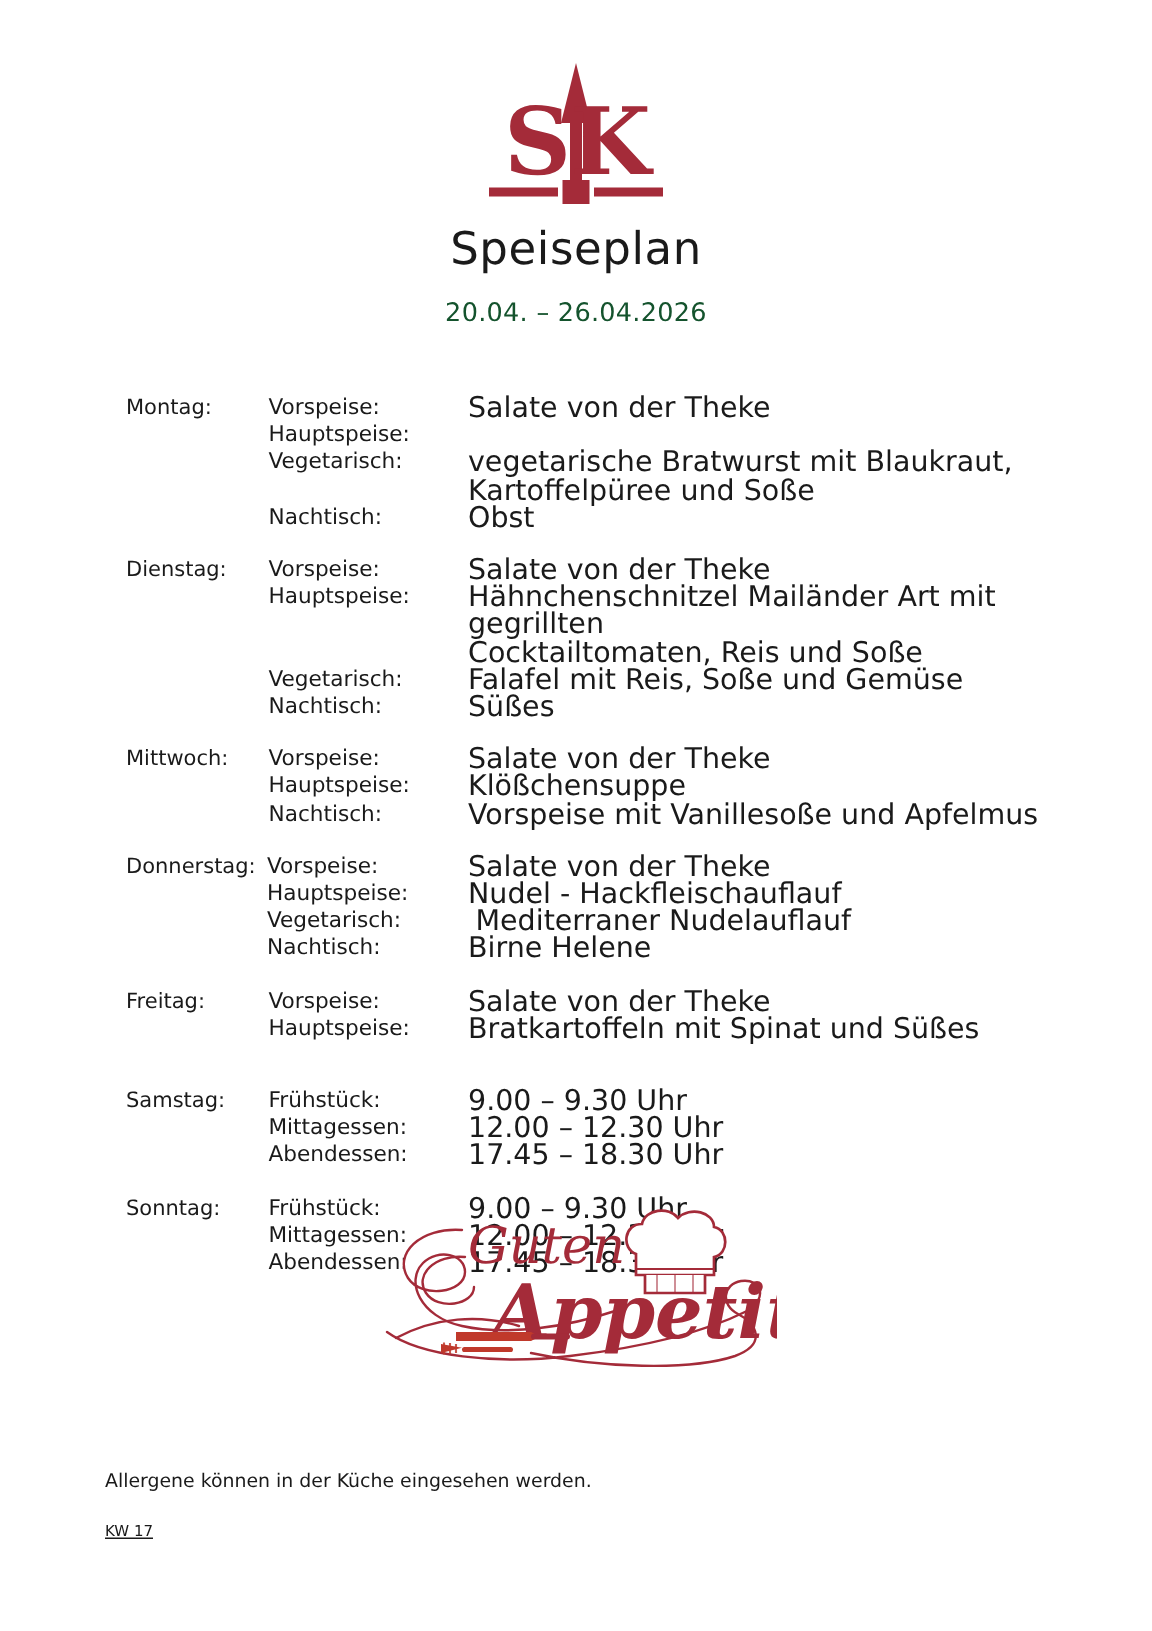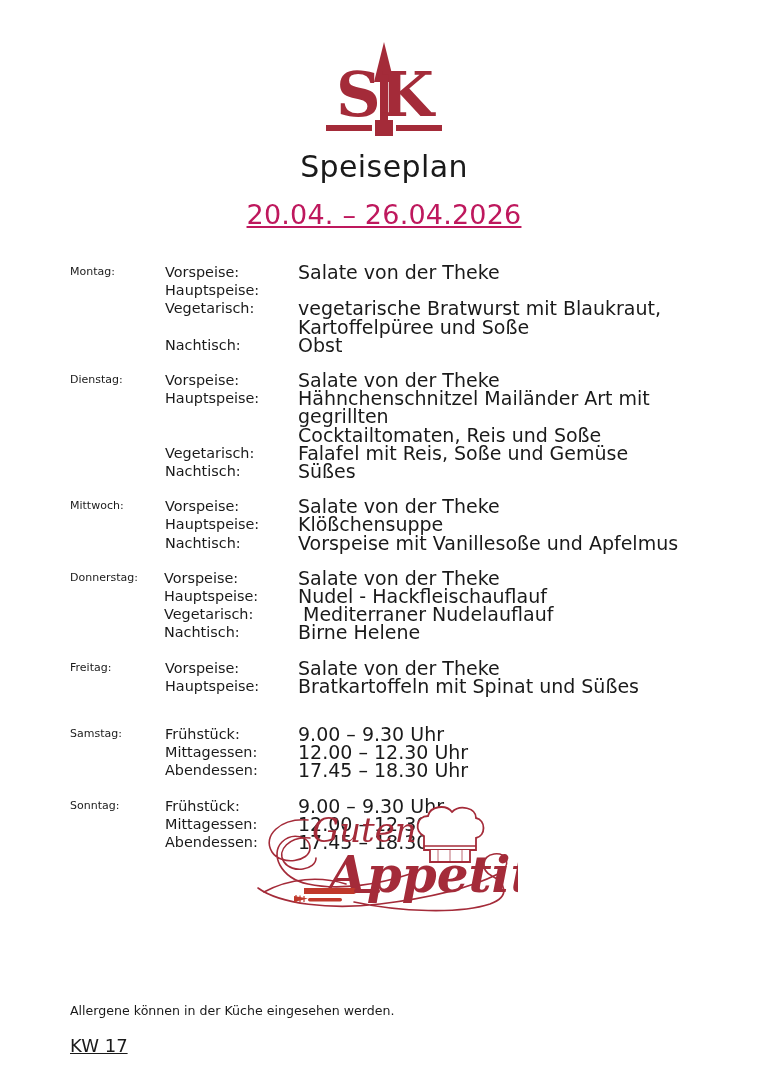"20.04. – 26.04.2026" .doc-dates { color: #be185d -> #14532d; font-size: 27px -> 17px; text-decoration: underline -> none }
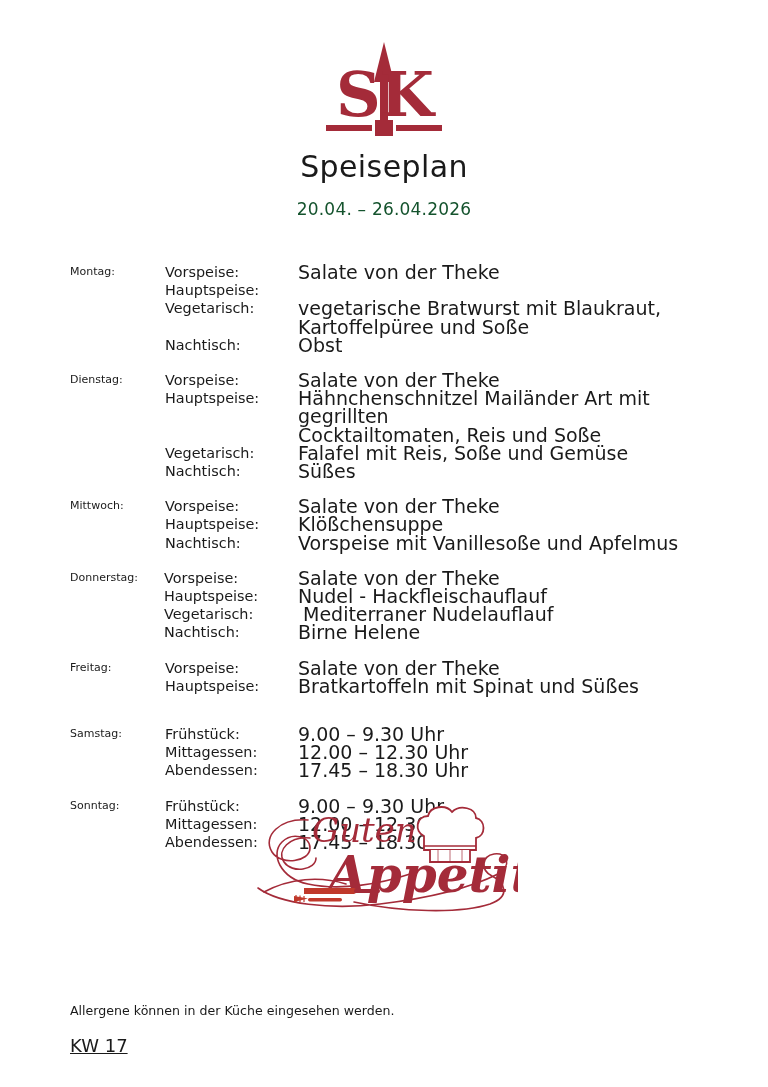"Montag:" .day-name { font-size: 11px -> 14px; margin-left: none -> 14px }
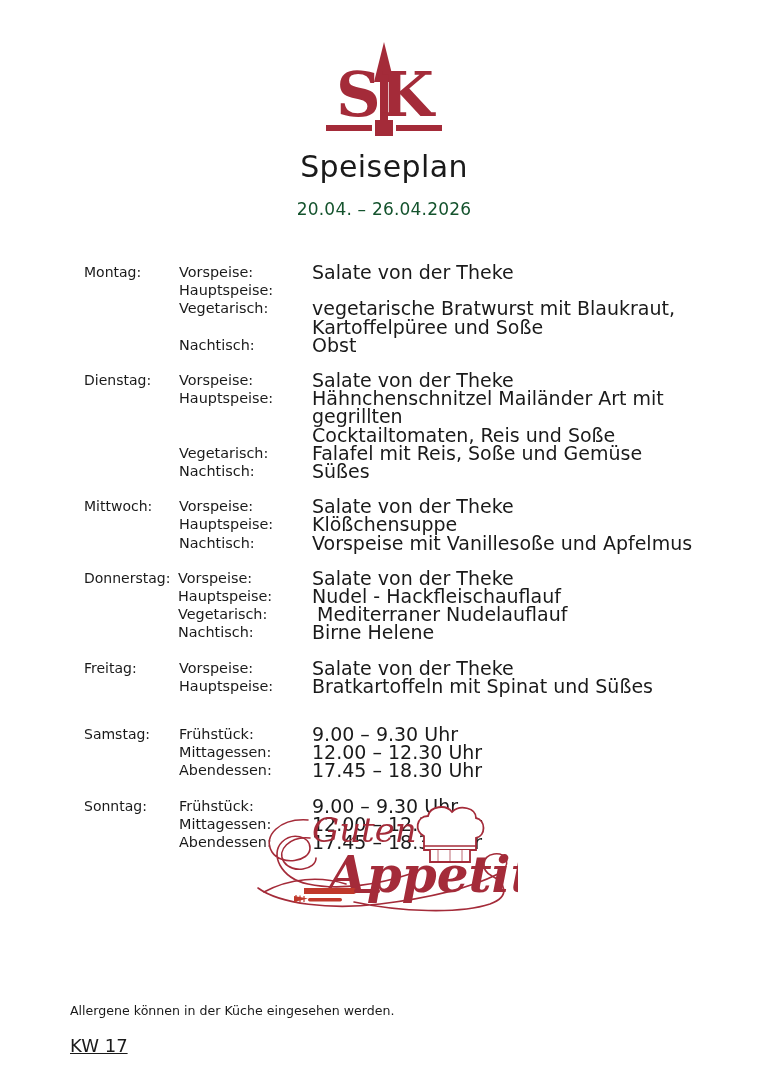"Allergene können in der Küche" .footer-note { margin-top: 24px -> none }
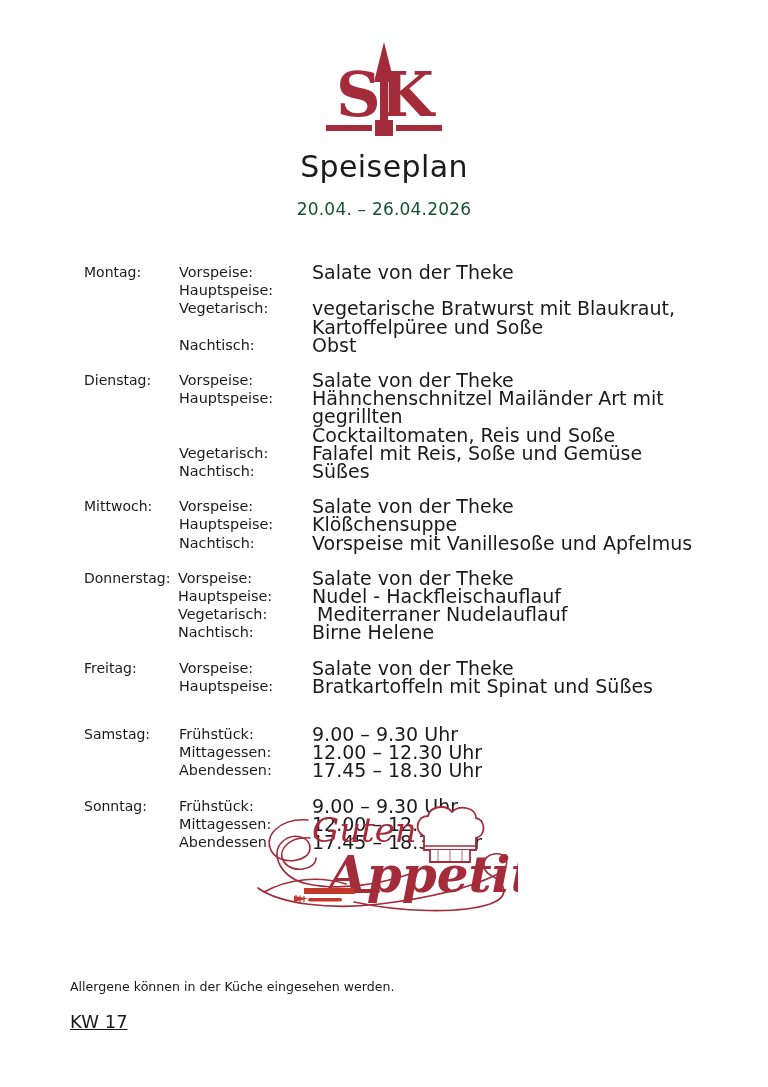"KW 17" .footer-kw { font-size: 18px -> 10px }
